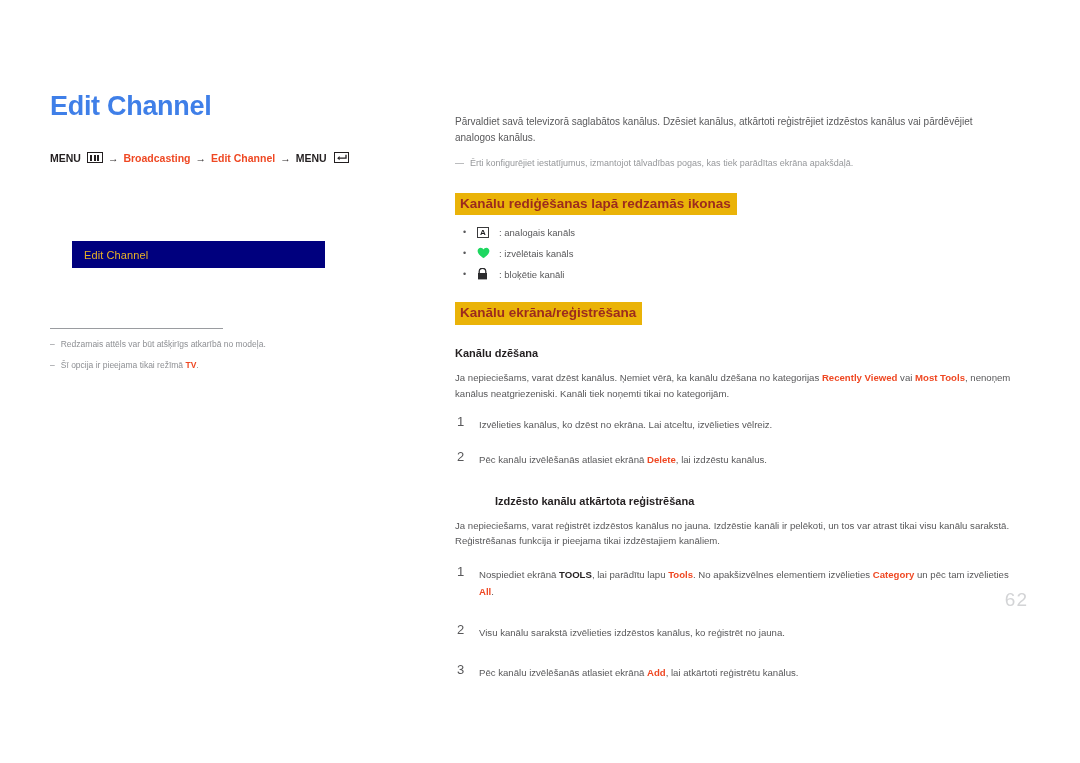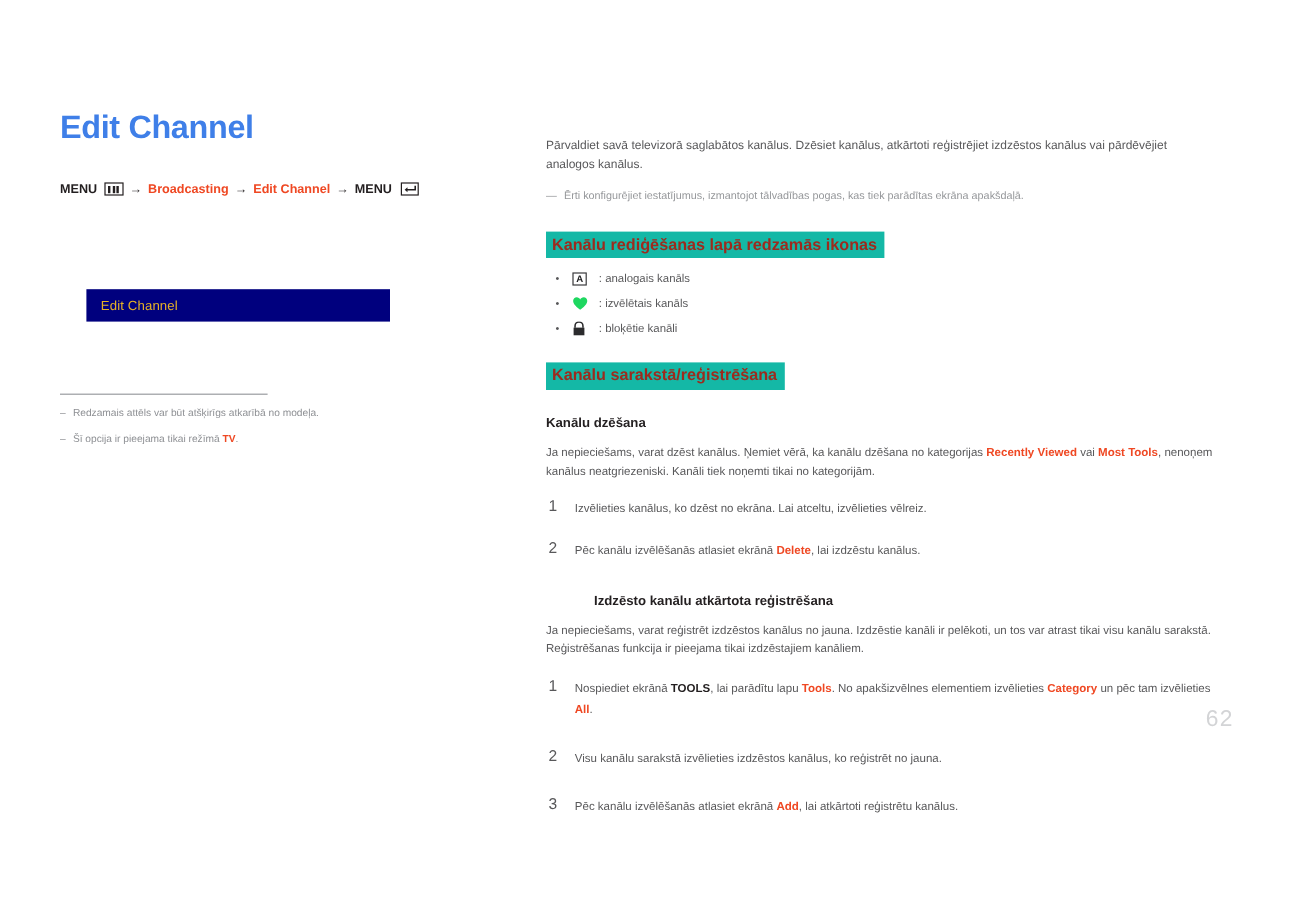"Kanālu rediģēšanas lapā redzamās ikonas" .hl-heading { background: #14b8a6 -> #eab308 }
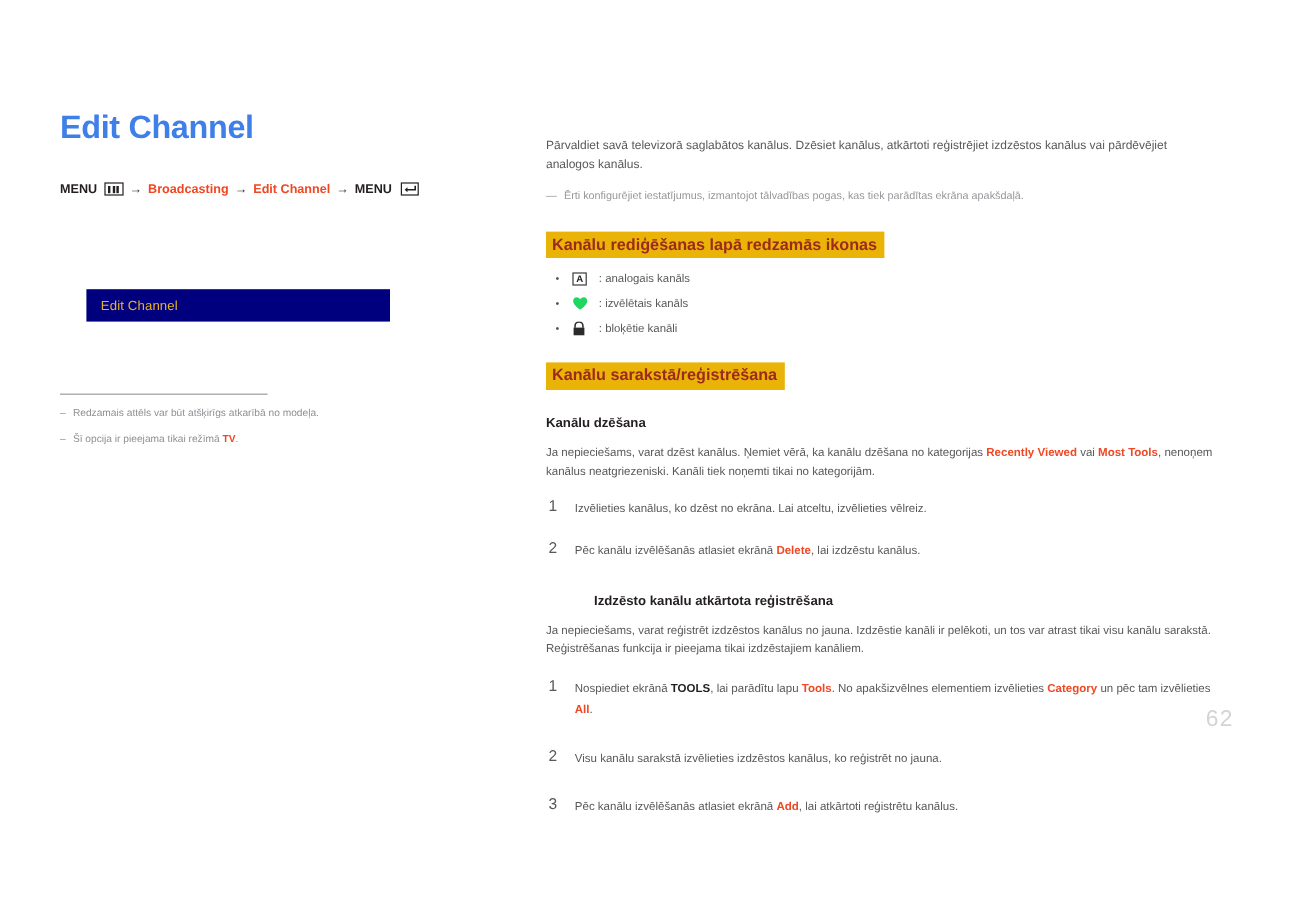"Kanālu sarakstā/reģistrēšana" h2.hl-heading { text: sarakstā/reģistrēšana -> ekrāna/reģistrēšana }
